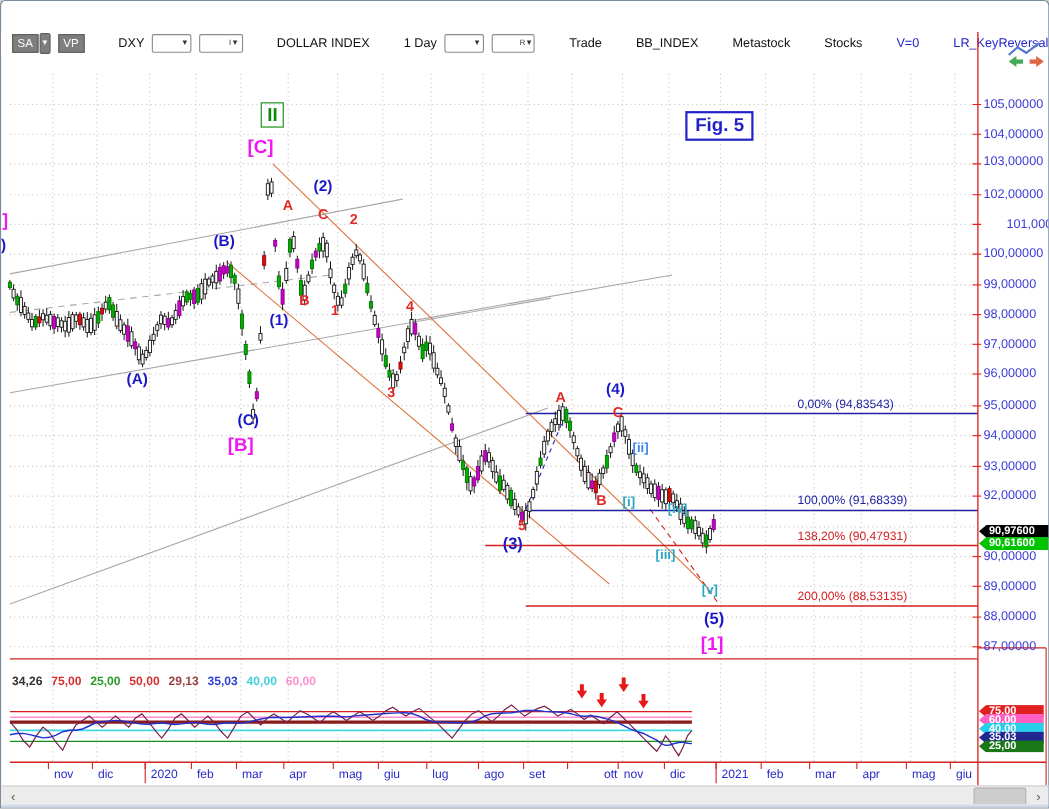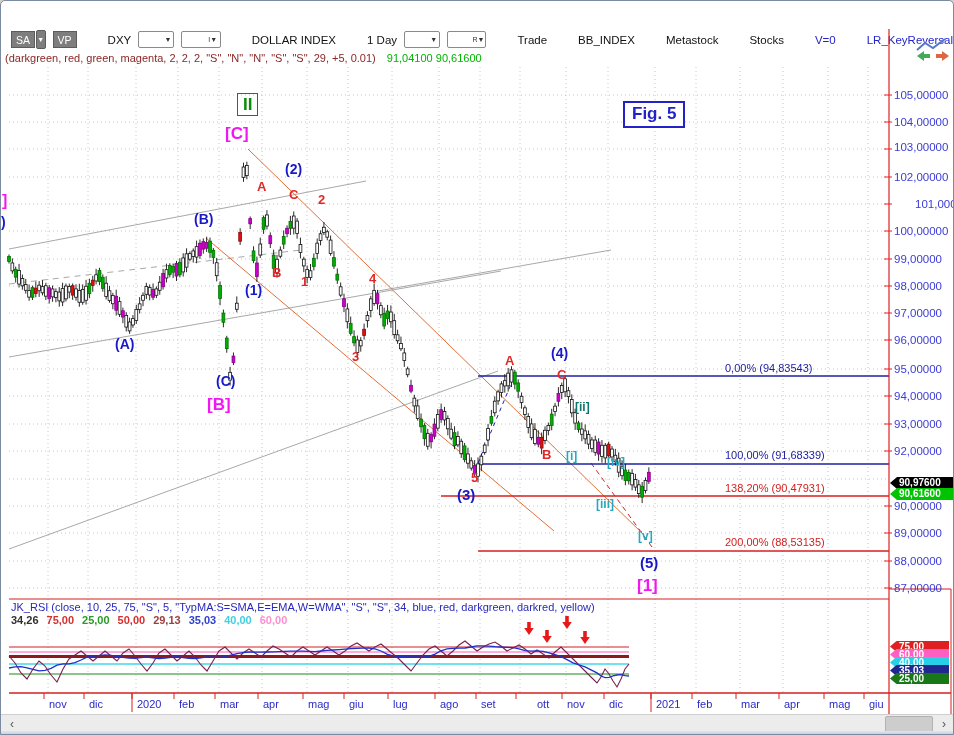"(darkgreen, red, green, magenta, 2," div { html: <div> <span>(darkgreen, red, green, magenta, 2, 2, 2, "S", "N", "N", "S", "S", 29, +5, 0.01)</span> <span>91,04100 90,61600</span> </div> -> none }
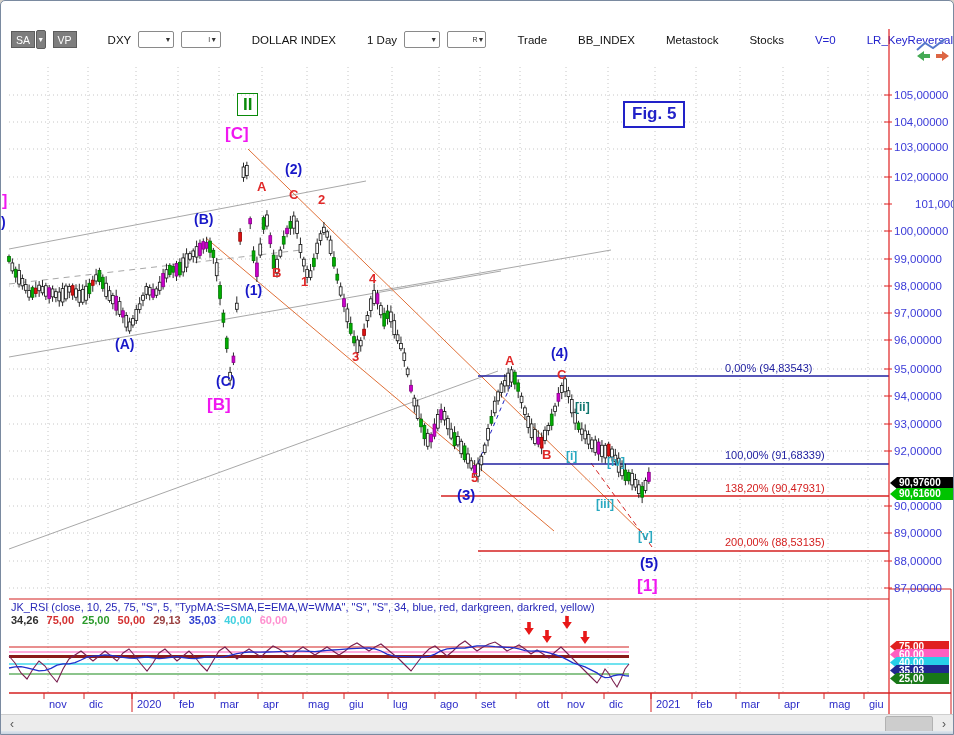"[ii]" div.wave-label { color: #0f766e -> #3b82f6 }
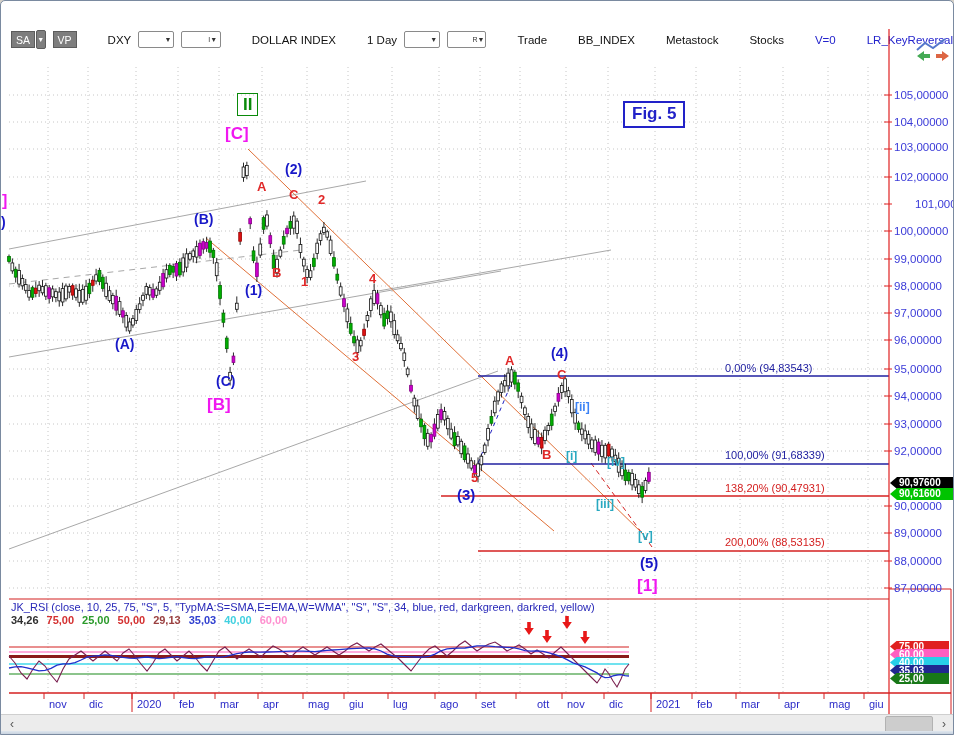"JK_RSI (close, 10, 25, 75," div { html: <div>JK_RSI (close, 10, 25, 75, "S", 5, "TypMA:S=SMA,E=EMA,W=WMA", "S", "S", 34, blue, red, darkgreen, darkred, yellow)</div> -> none }
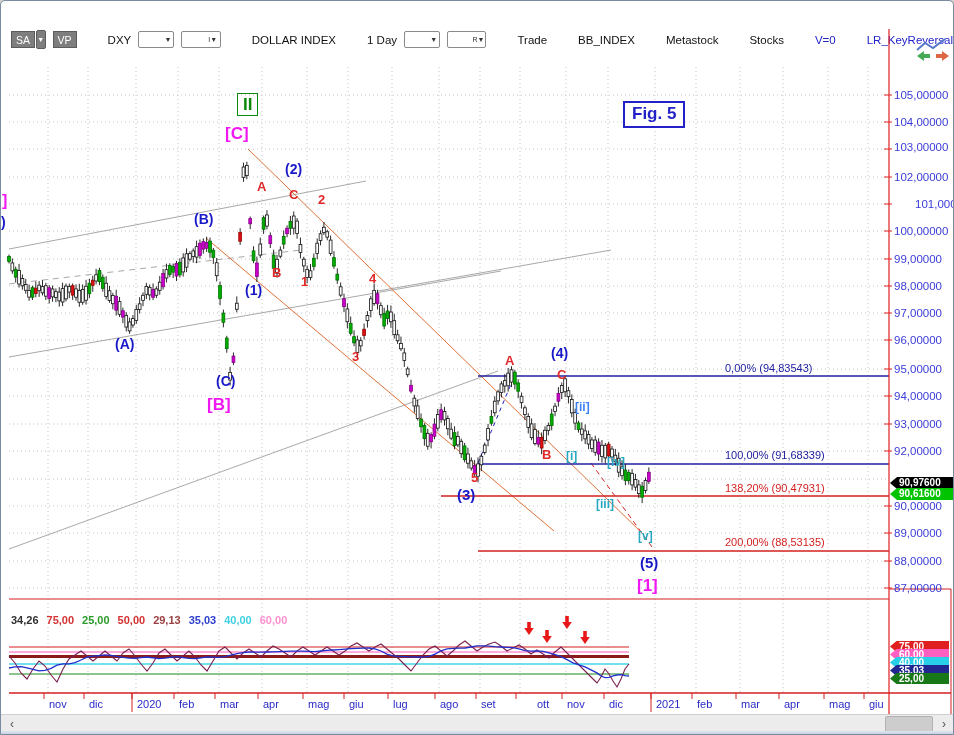"ott" div.month { left: 536px -> 548px }
